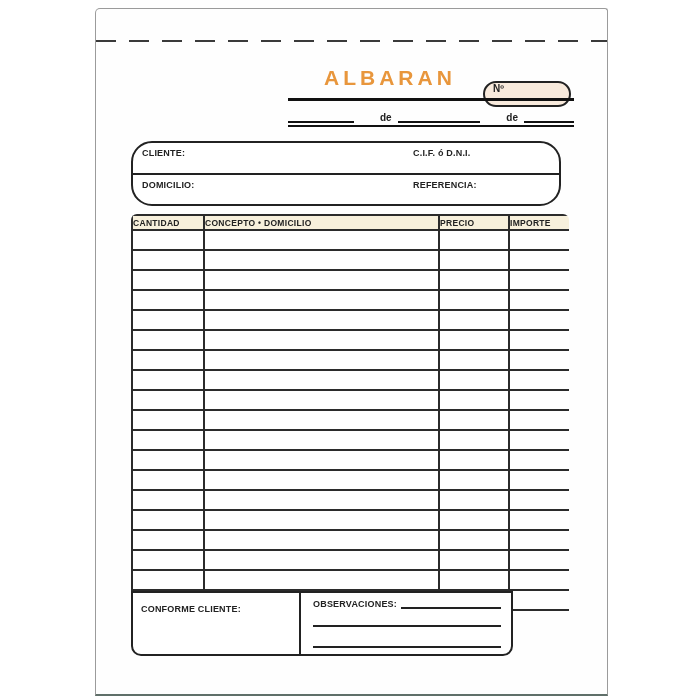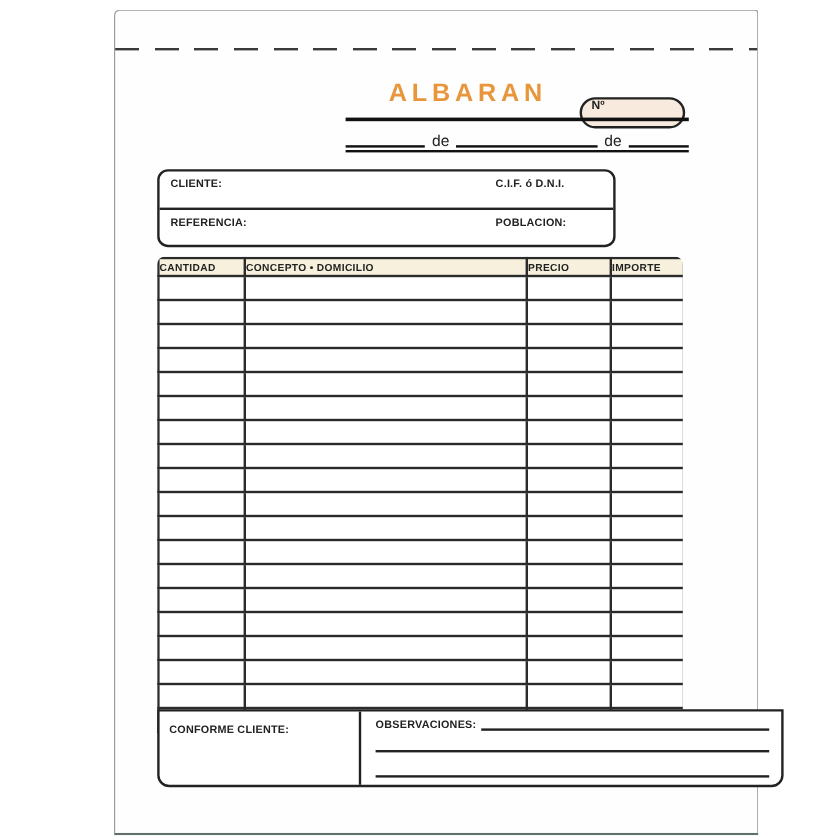"ALBARAN" .sheet { padding-left: 24px -> none }
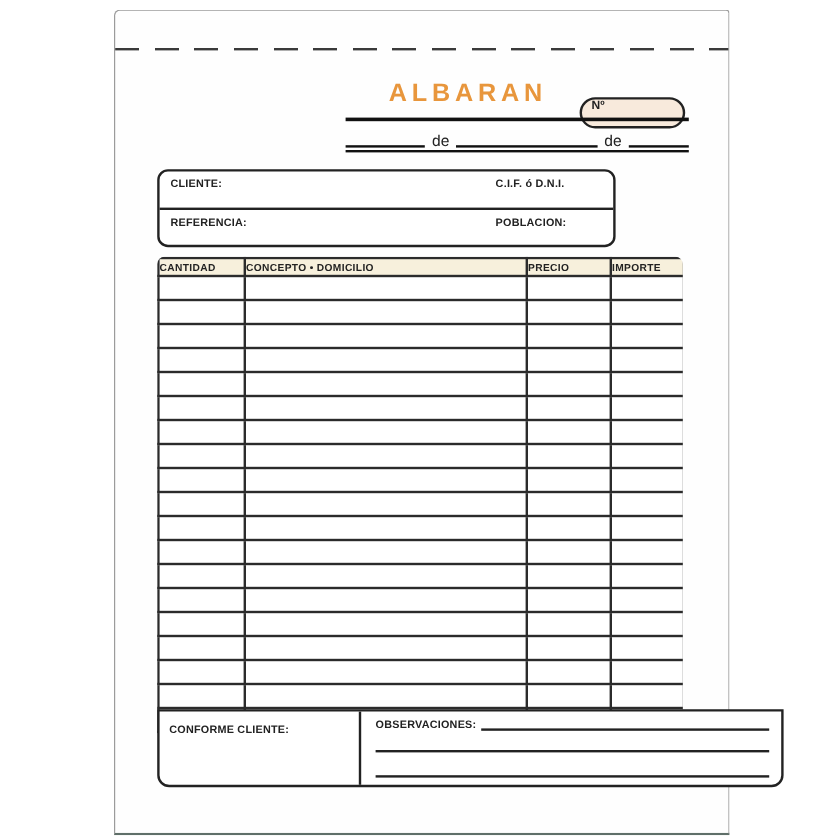"de" .date-word { font-size: 13px -> 10px; font-weight: normal -> bold; margin-left: none -> 20px }
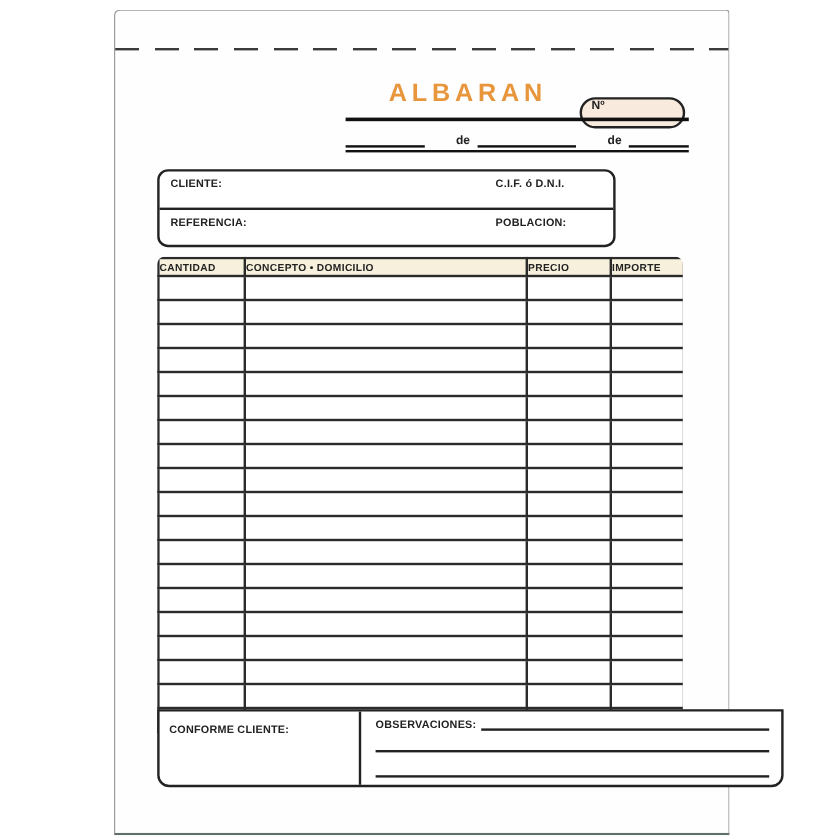"CLIENTE:" .client-box { border-radius: 9px -> 21px; width: 382px -> 430px }
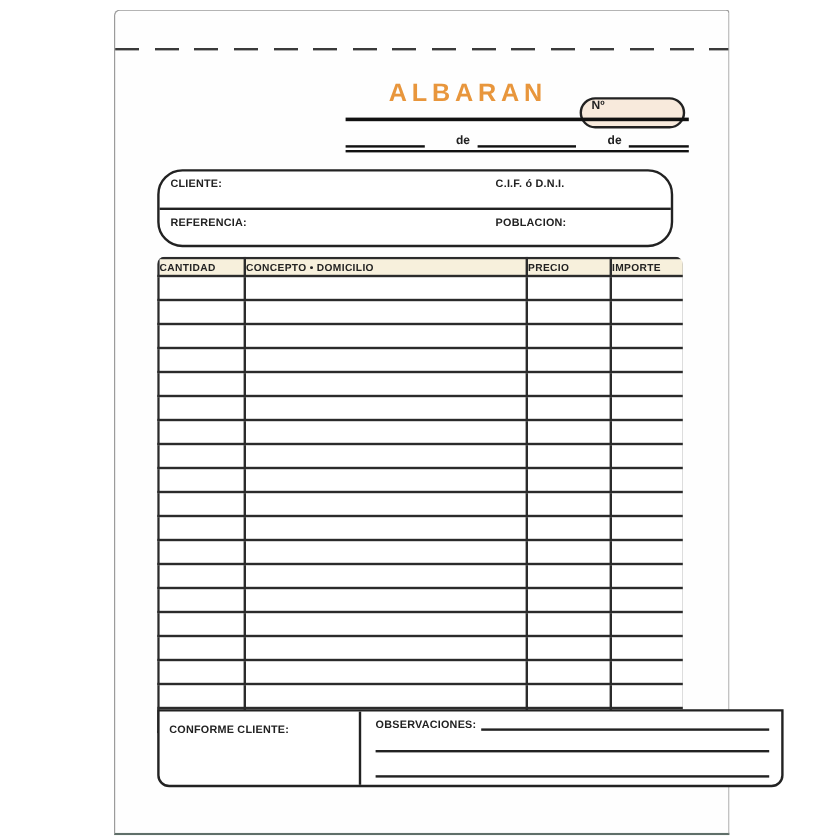"REFERENCIA:" span.lbl { text: REFERENCIA -> DOMICILIO }
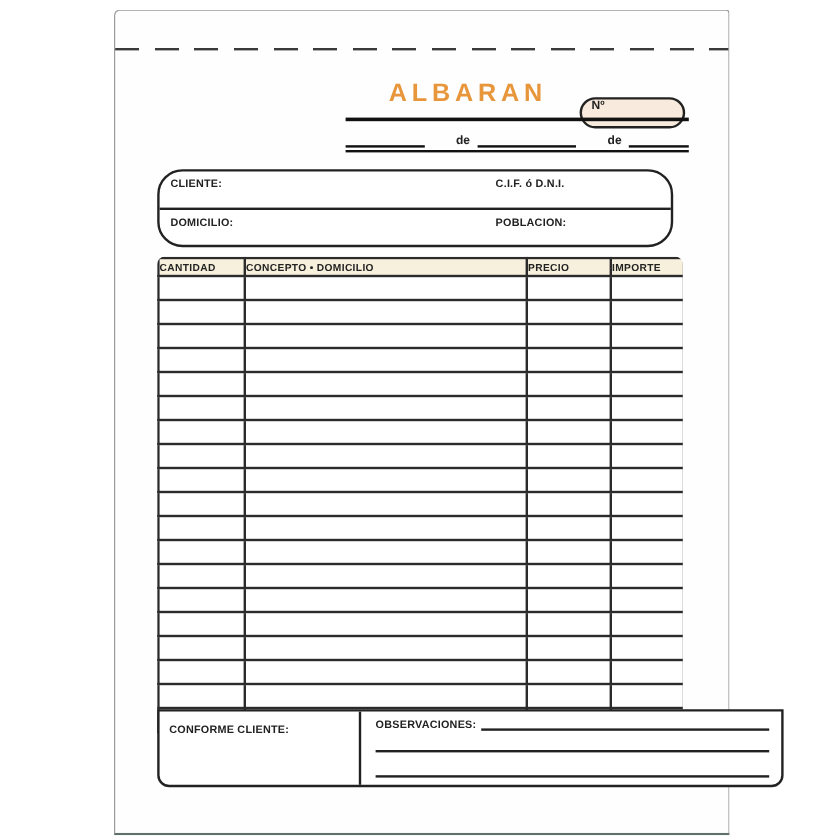"POBLACION:" span.lbl { text: POBLACION -> REFERENCIA }
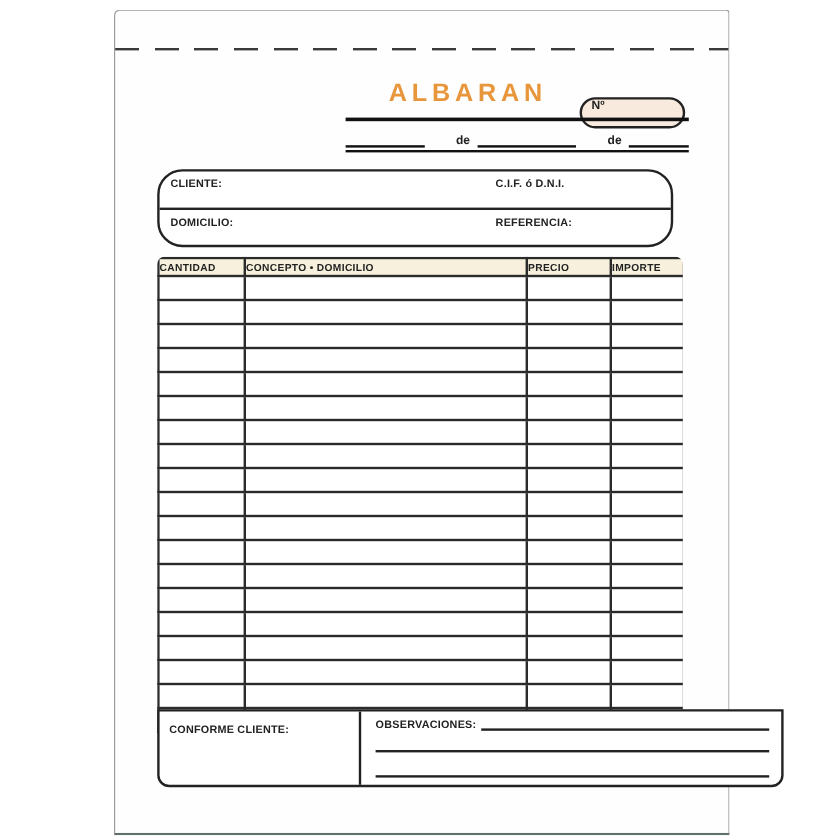"CONFORME CLIENTE:" .footer-box { width: 522px -> 382px }
